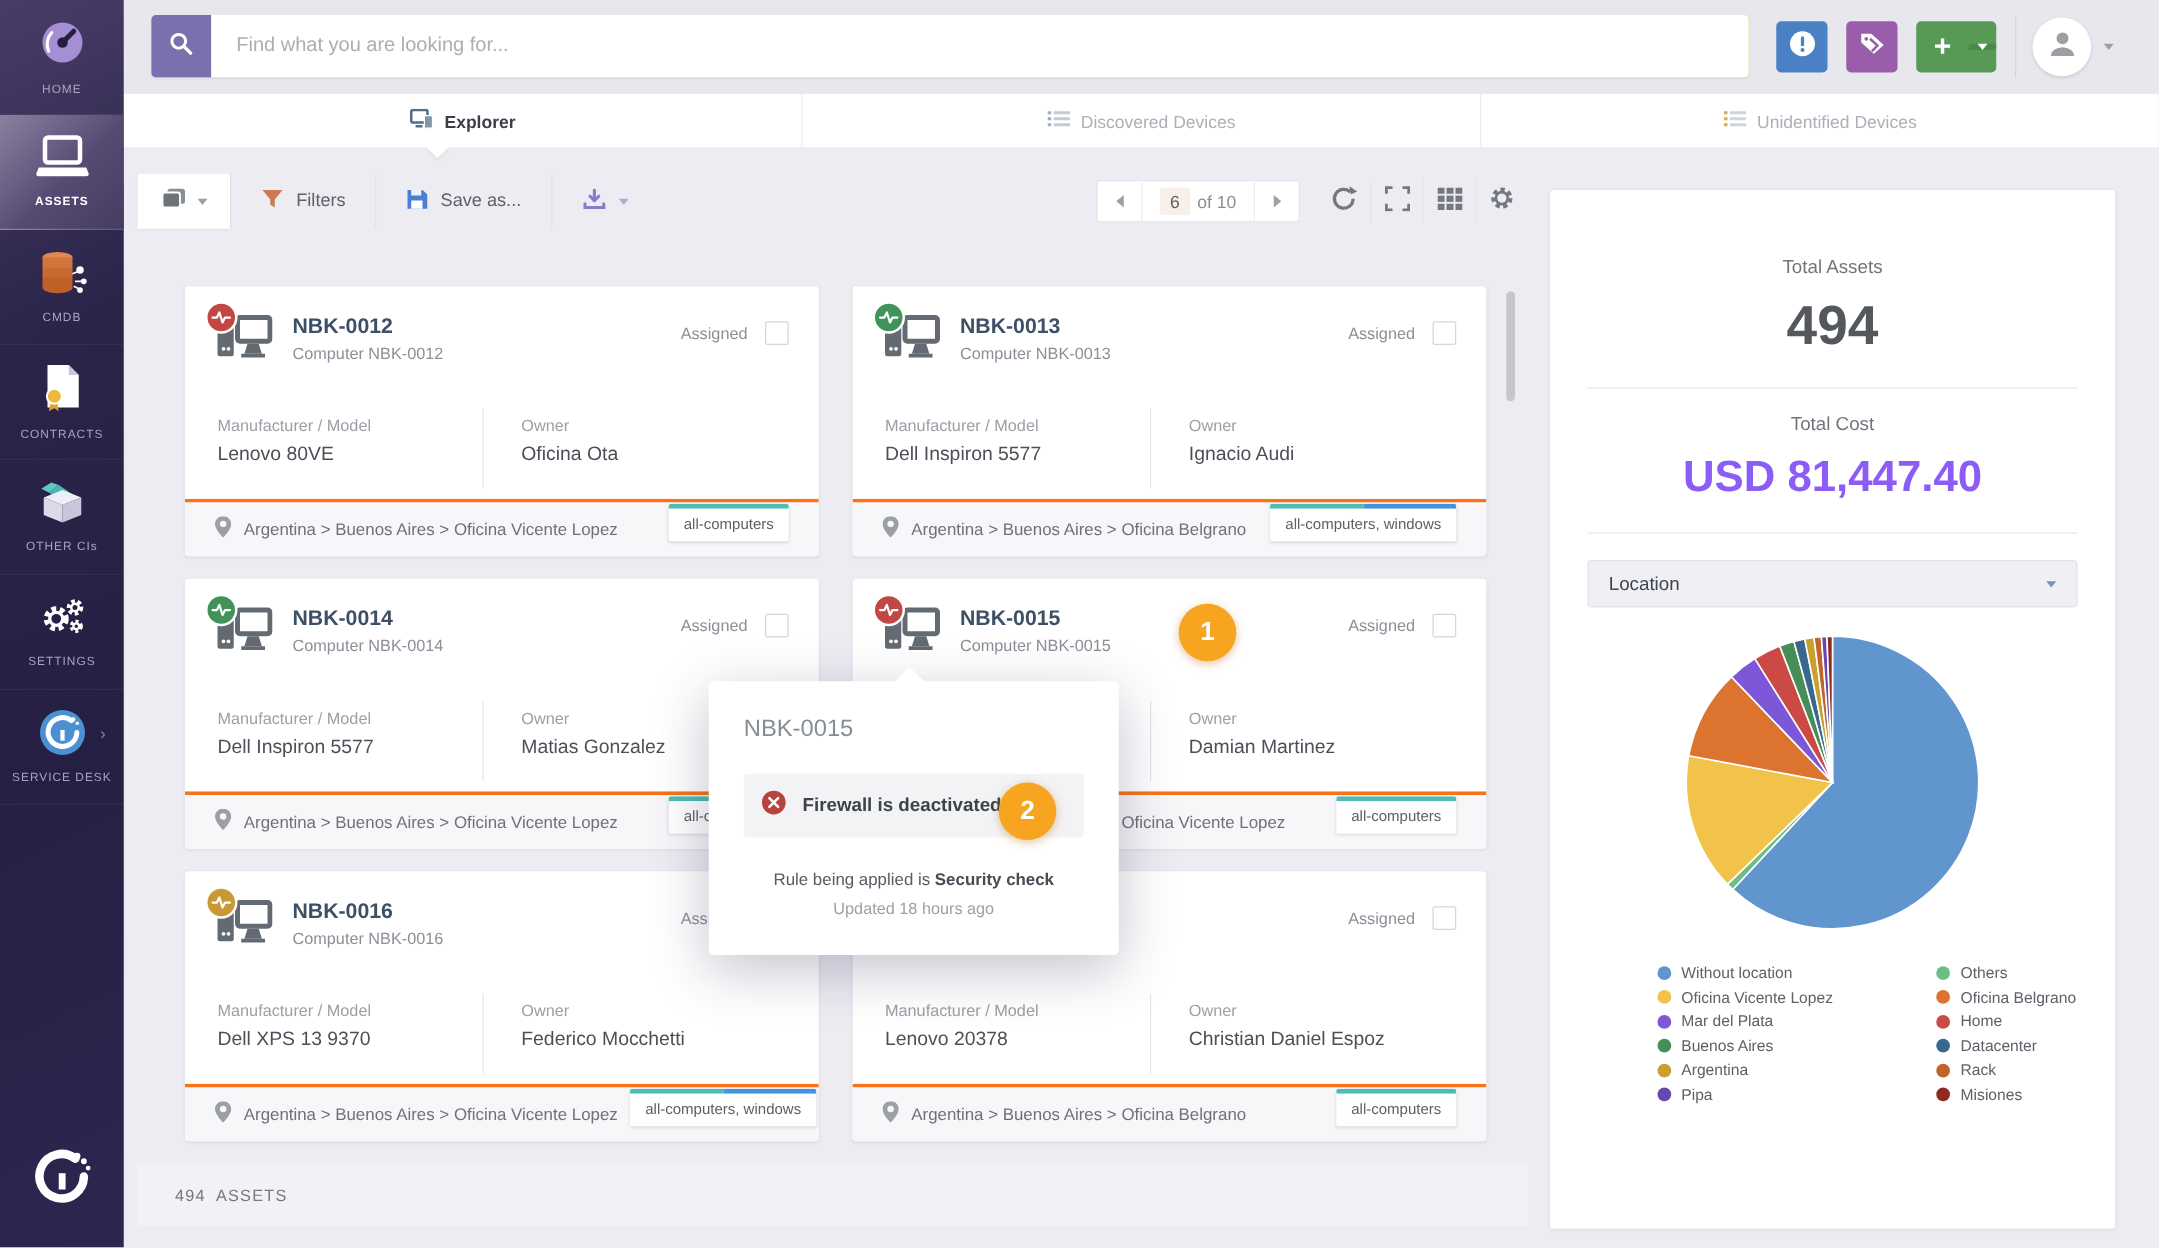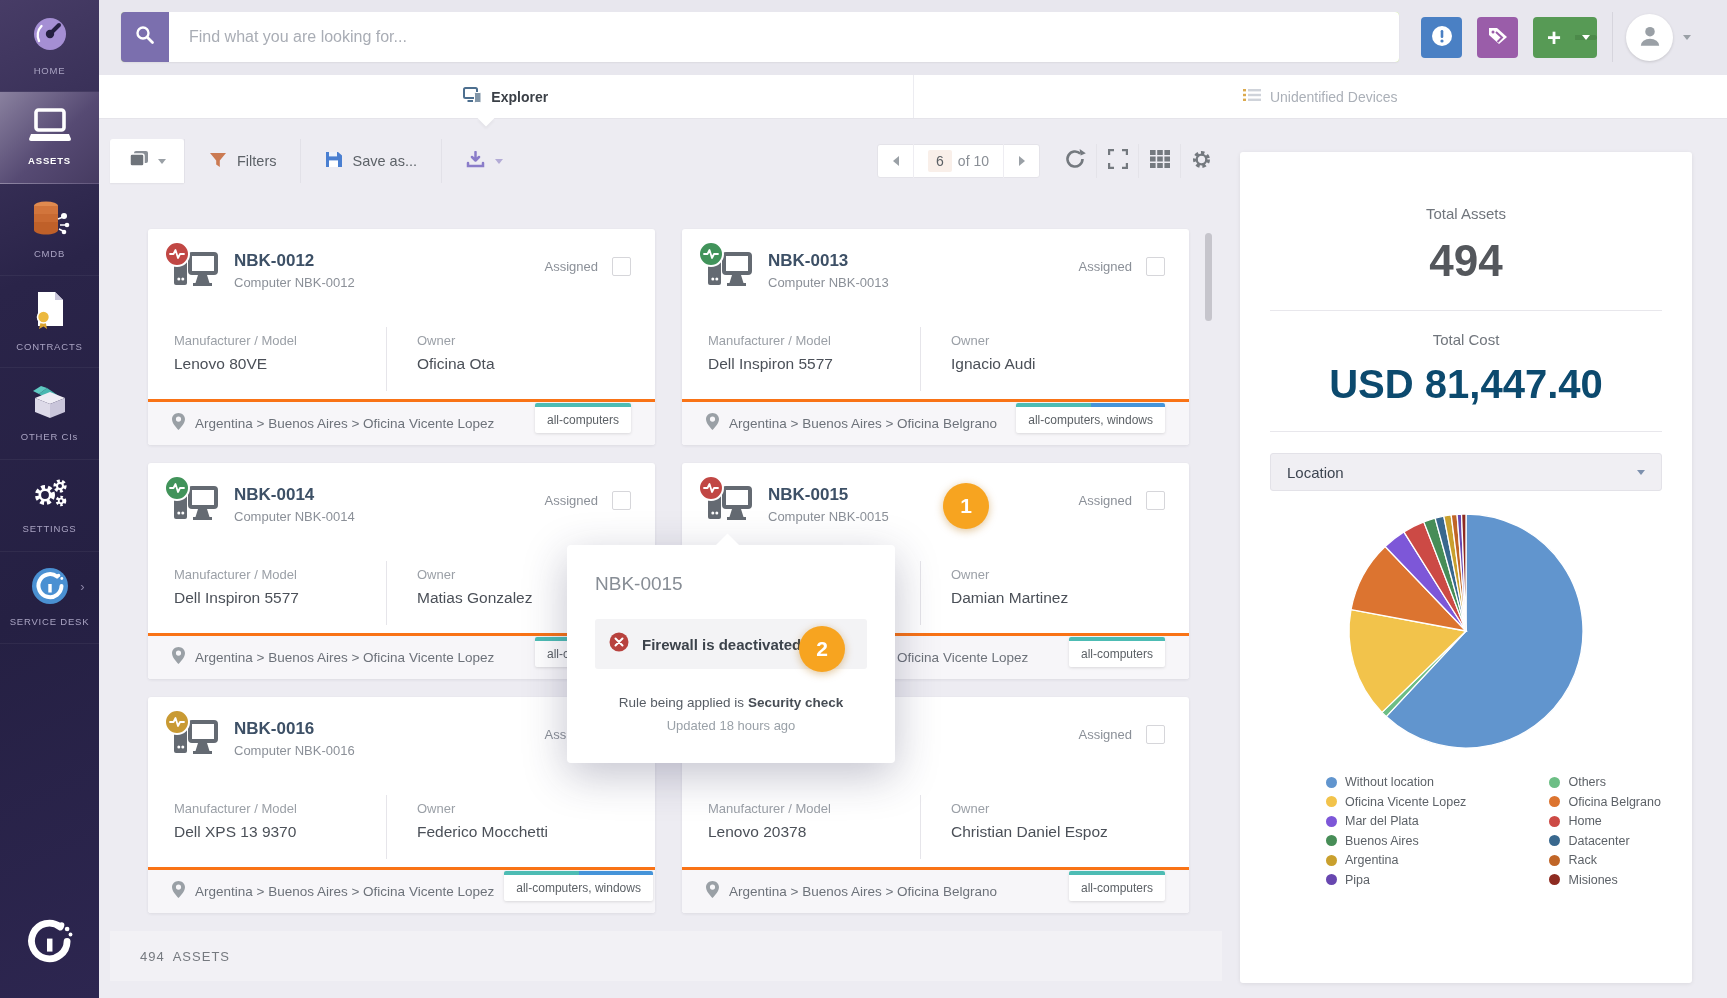"Discovered Devices" div.tab { html: none -> <div> <span> <svg> <g> <rect></rect> <rect></rect> <rect></rect> </g> <g> <rect></rect> <rect></rect> <rect></rect> </g> </svg> </span> <span>Discovered Devices</span> </div> }
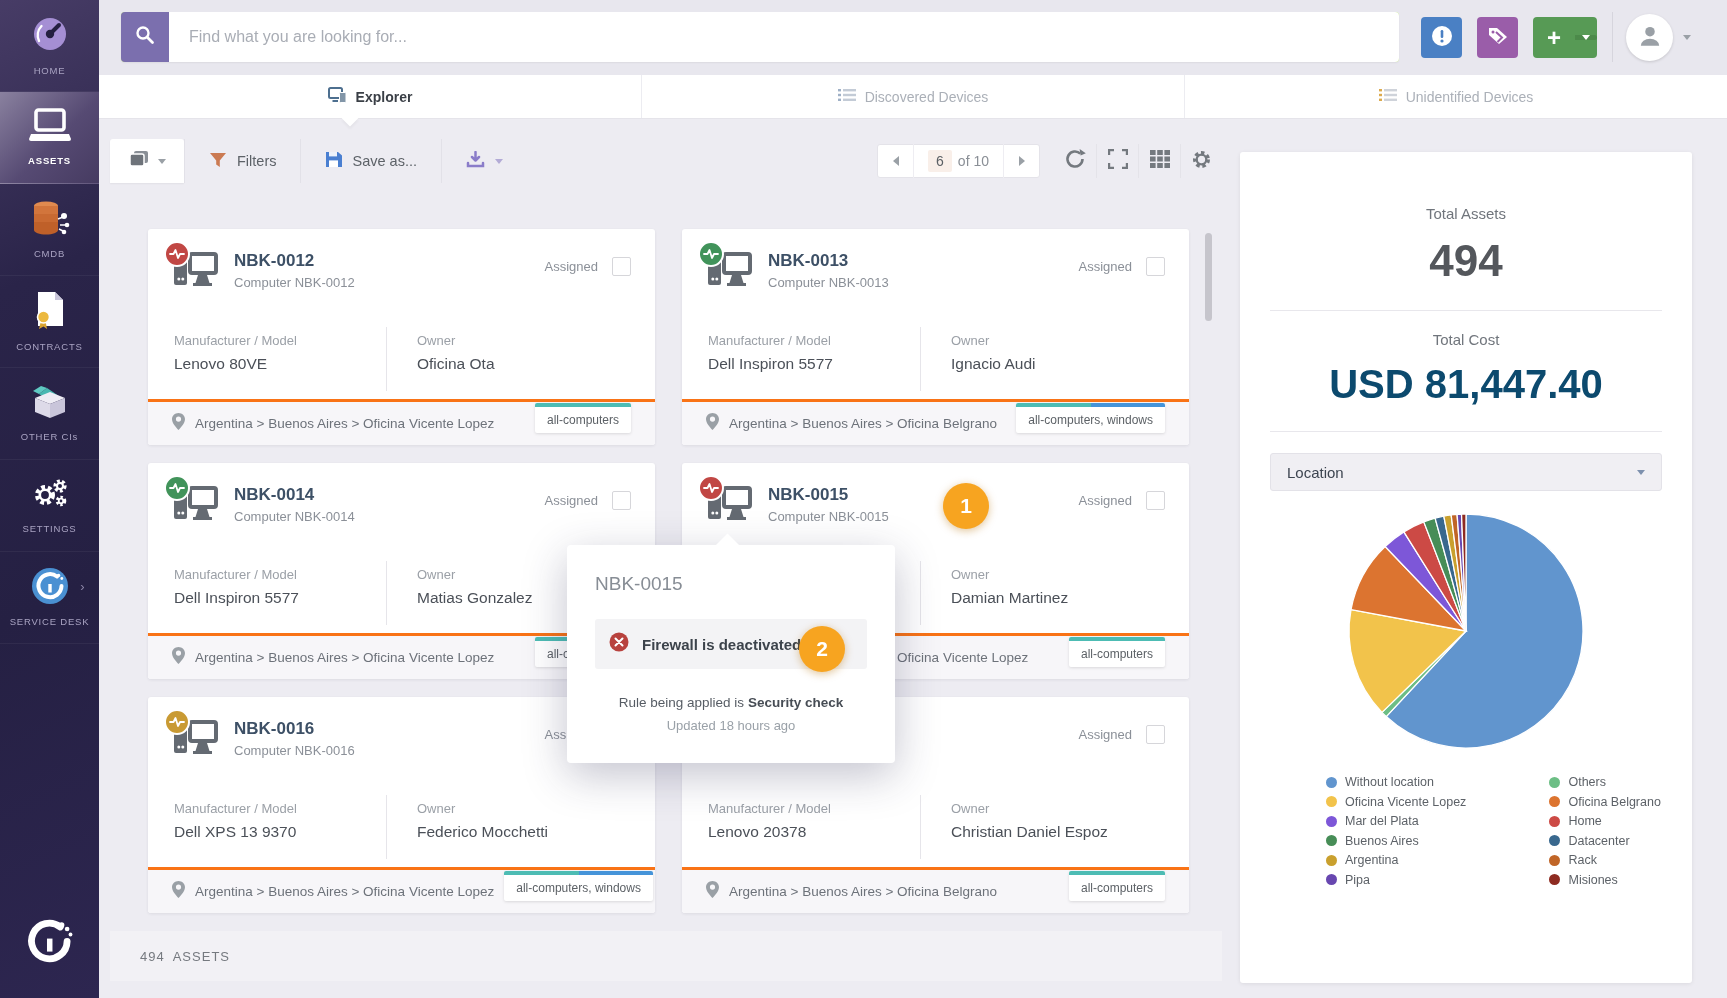"USD 81,447.40" .p-cost-value { color: #0c4a6e -> #8b5cf6; font-size: 40px -> 35px }
